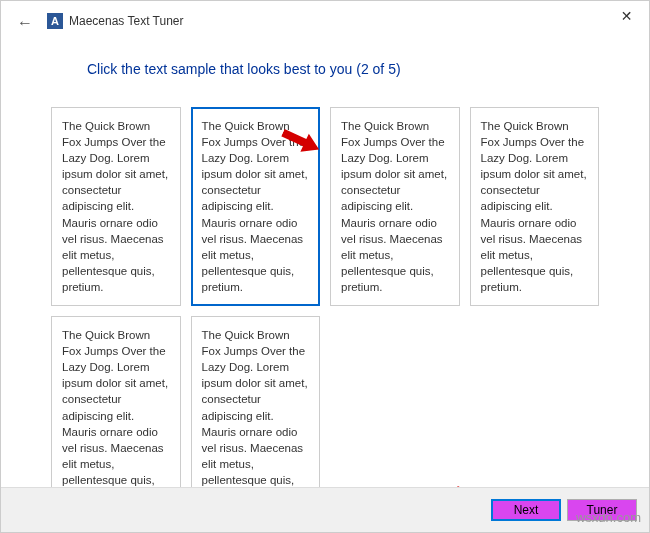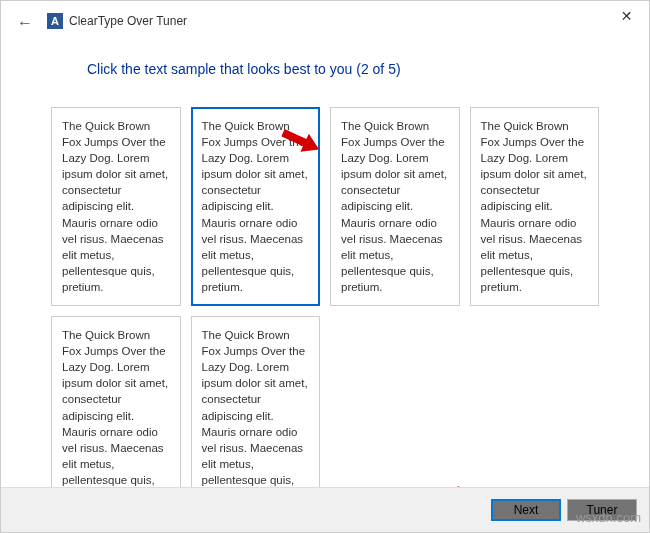"ClearType Over Tuner" span.title { text: ClearType Over -> Maecenas Text }
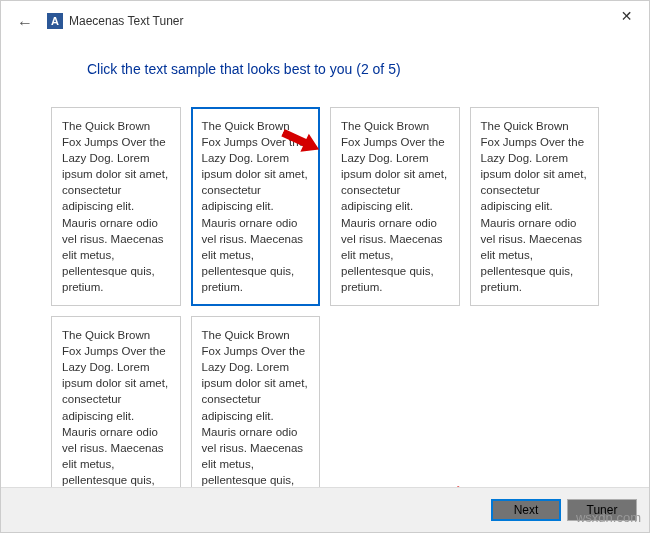"Next" .btn { background: #737373 -> #d946ef }
